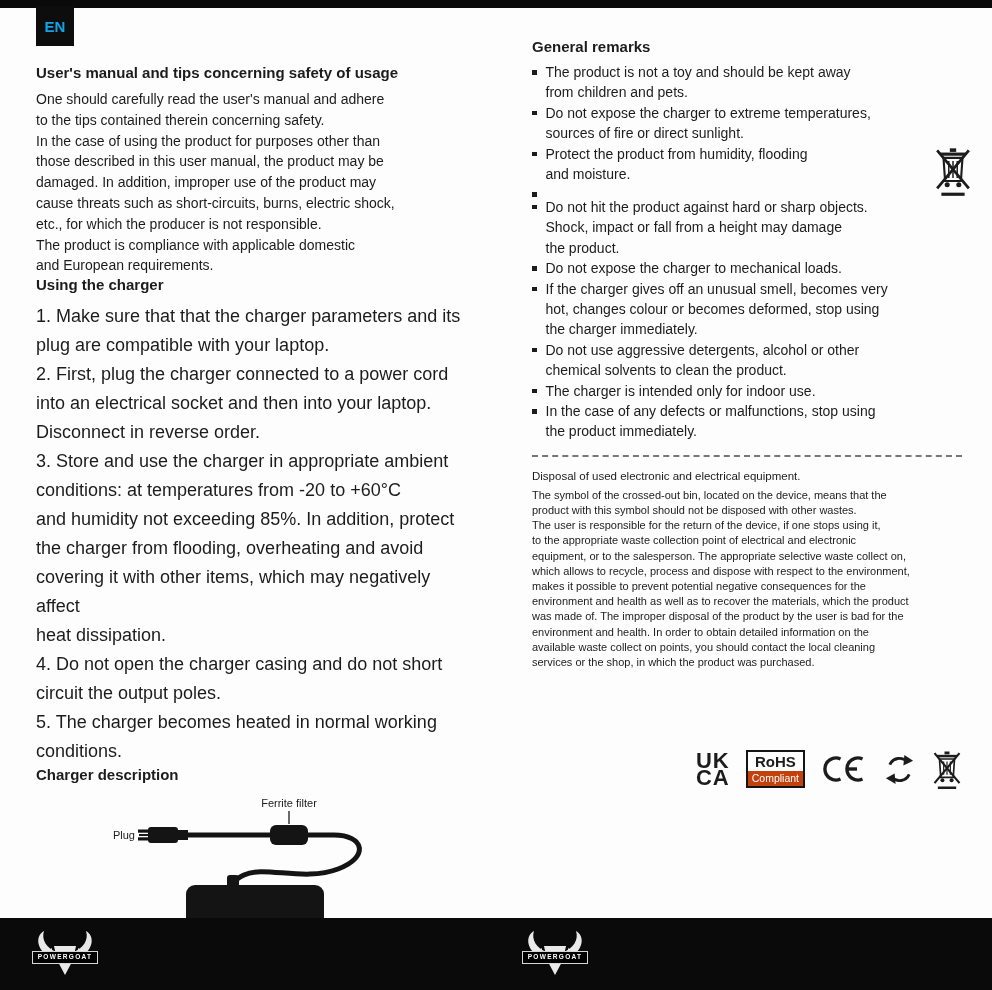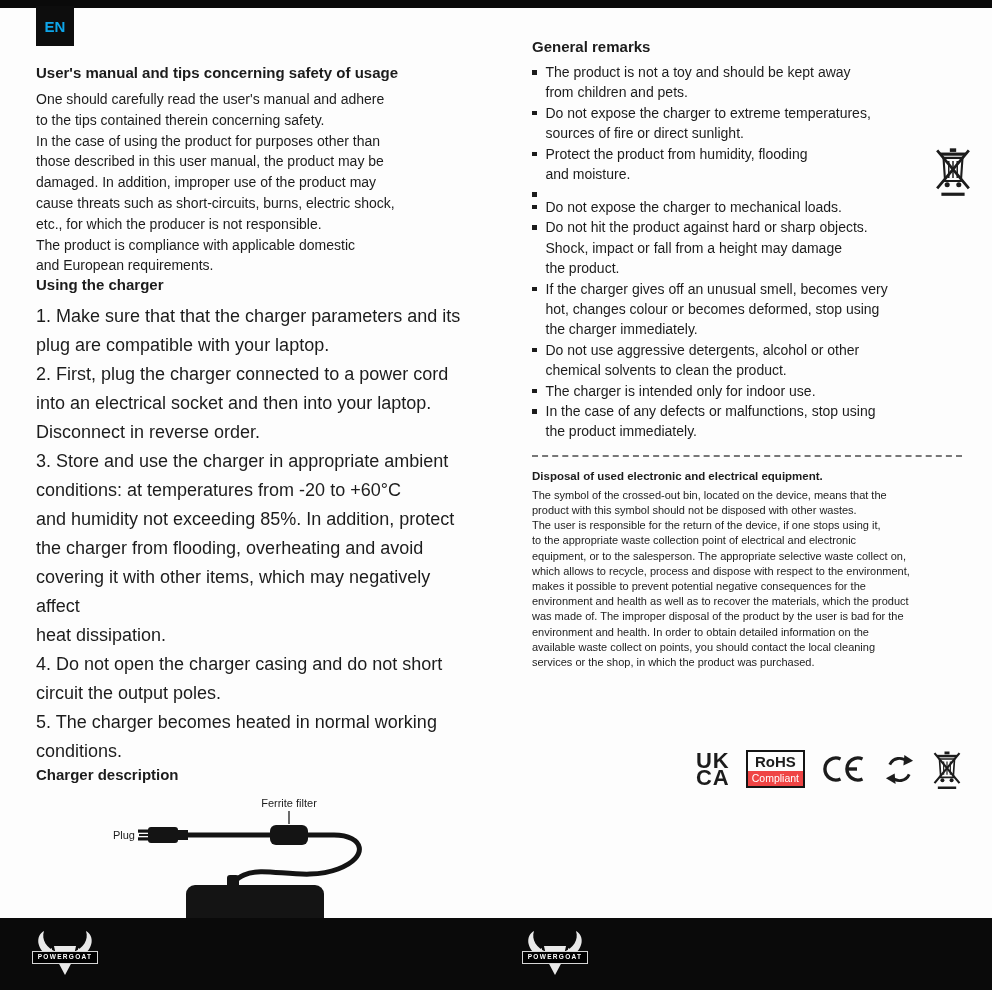"Do not expose the charger to mechanical" div.bullet { order: before "Do not hit the product" -> after "Do not hit the product" }
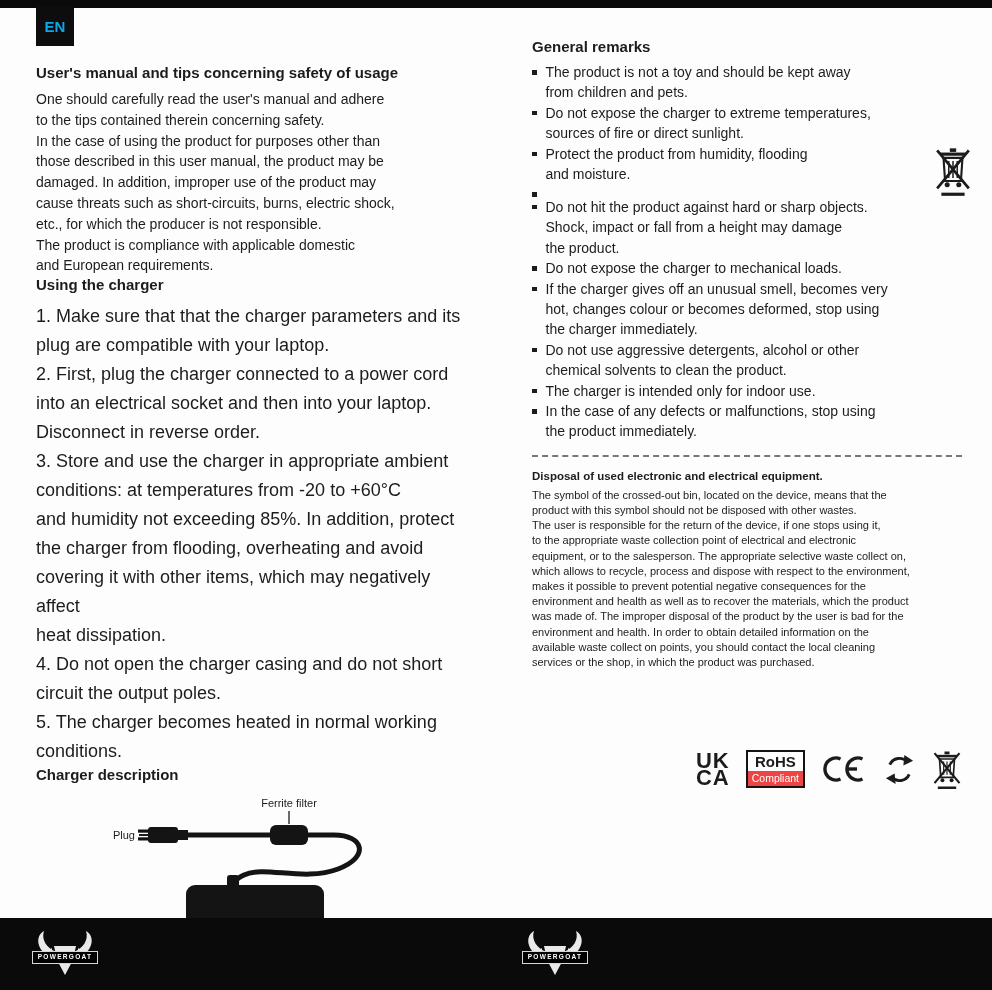"Disposal of used electronic and" .small-h { font-weight: bold -> normal }
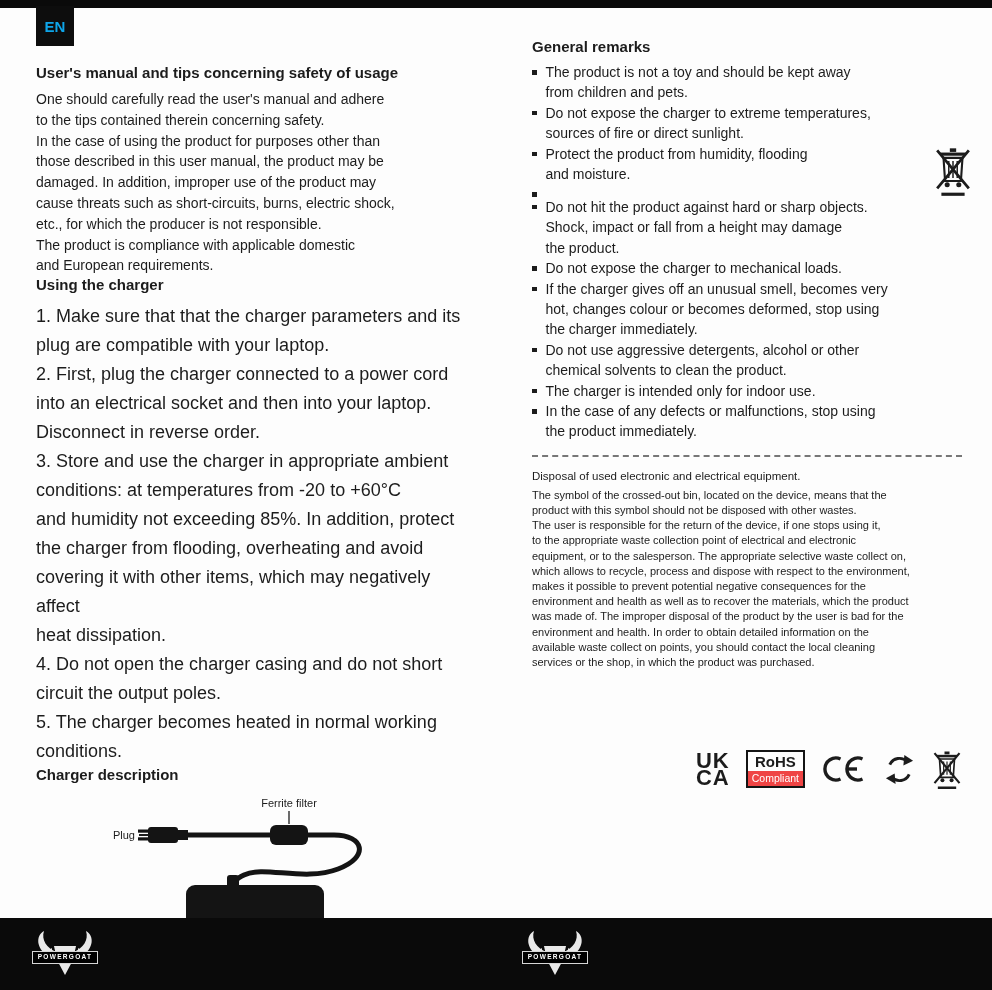"Compliant" .rohs-sub { background: #ef4444 -> #c2410c }
